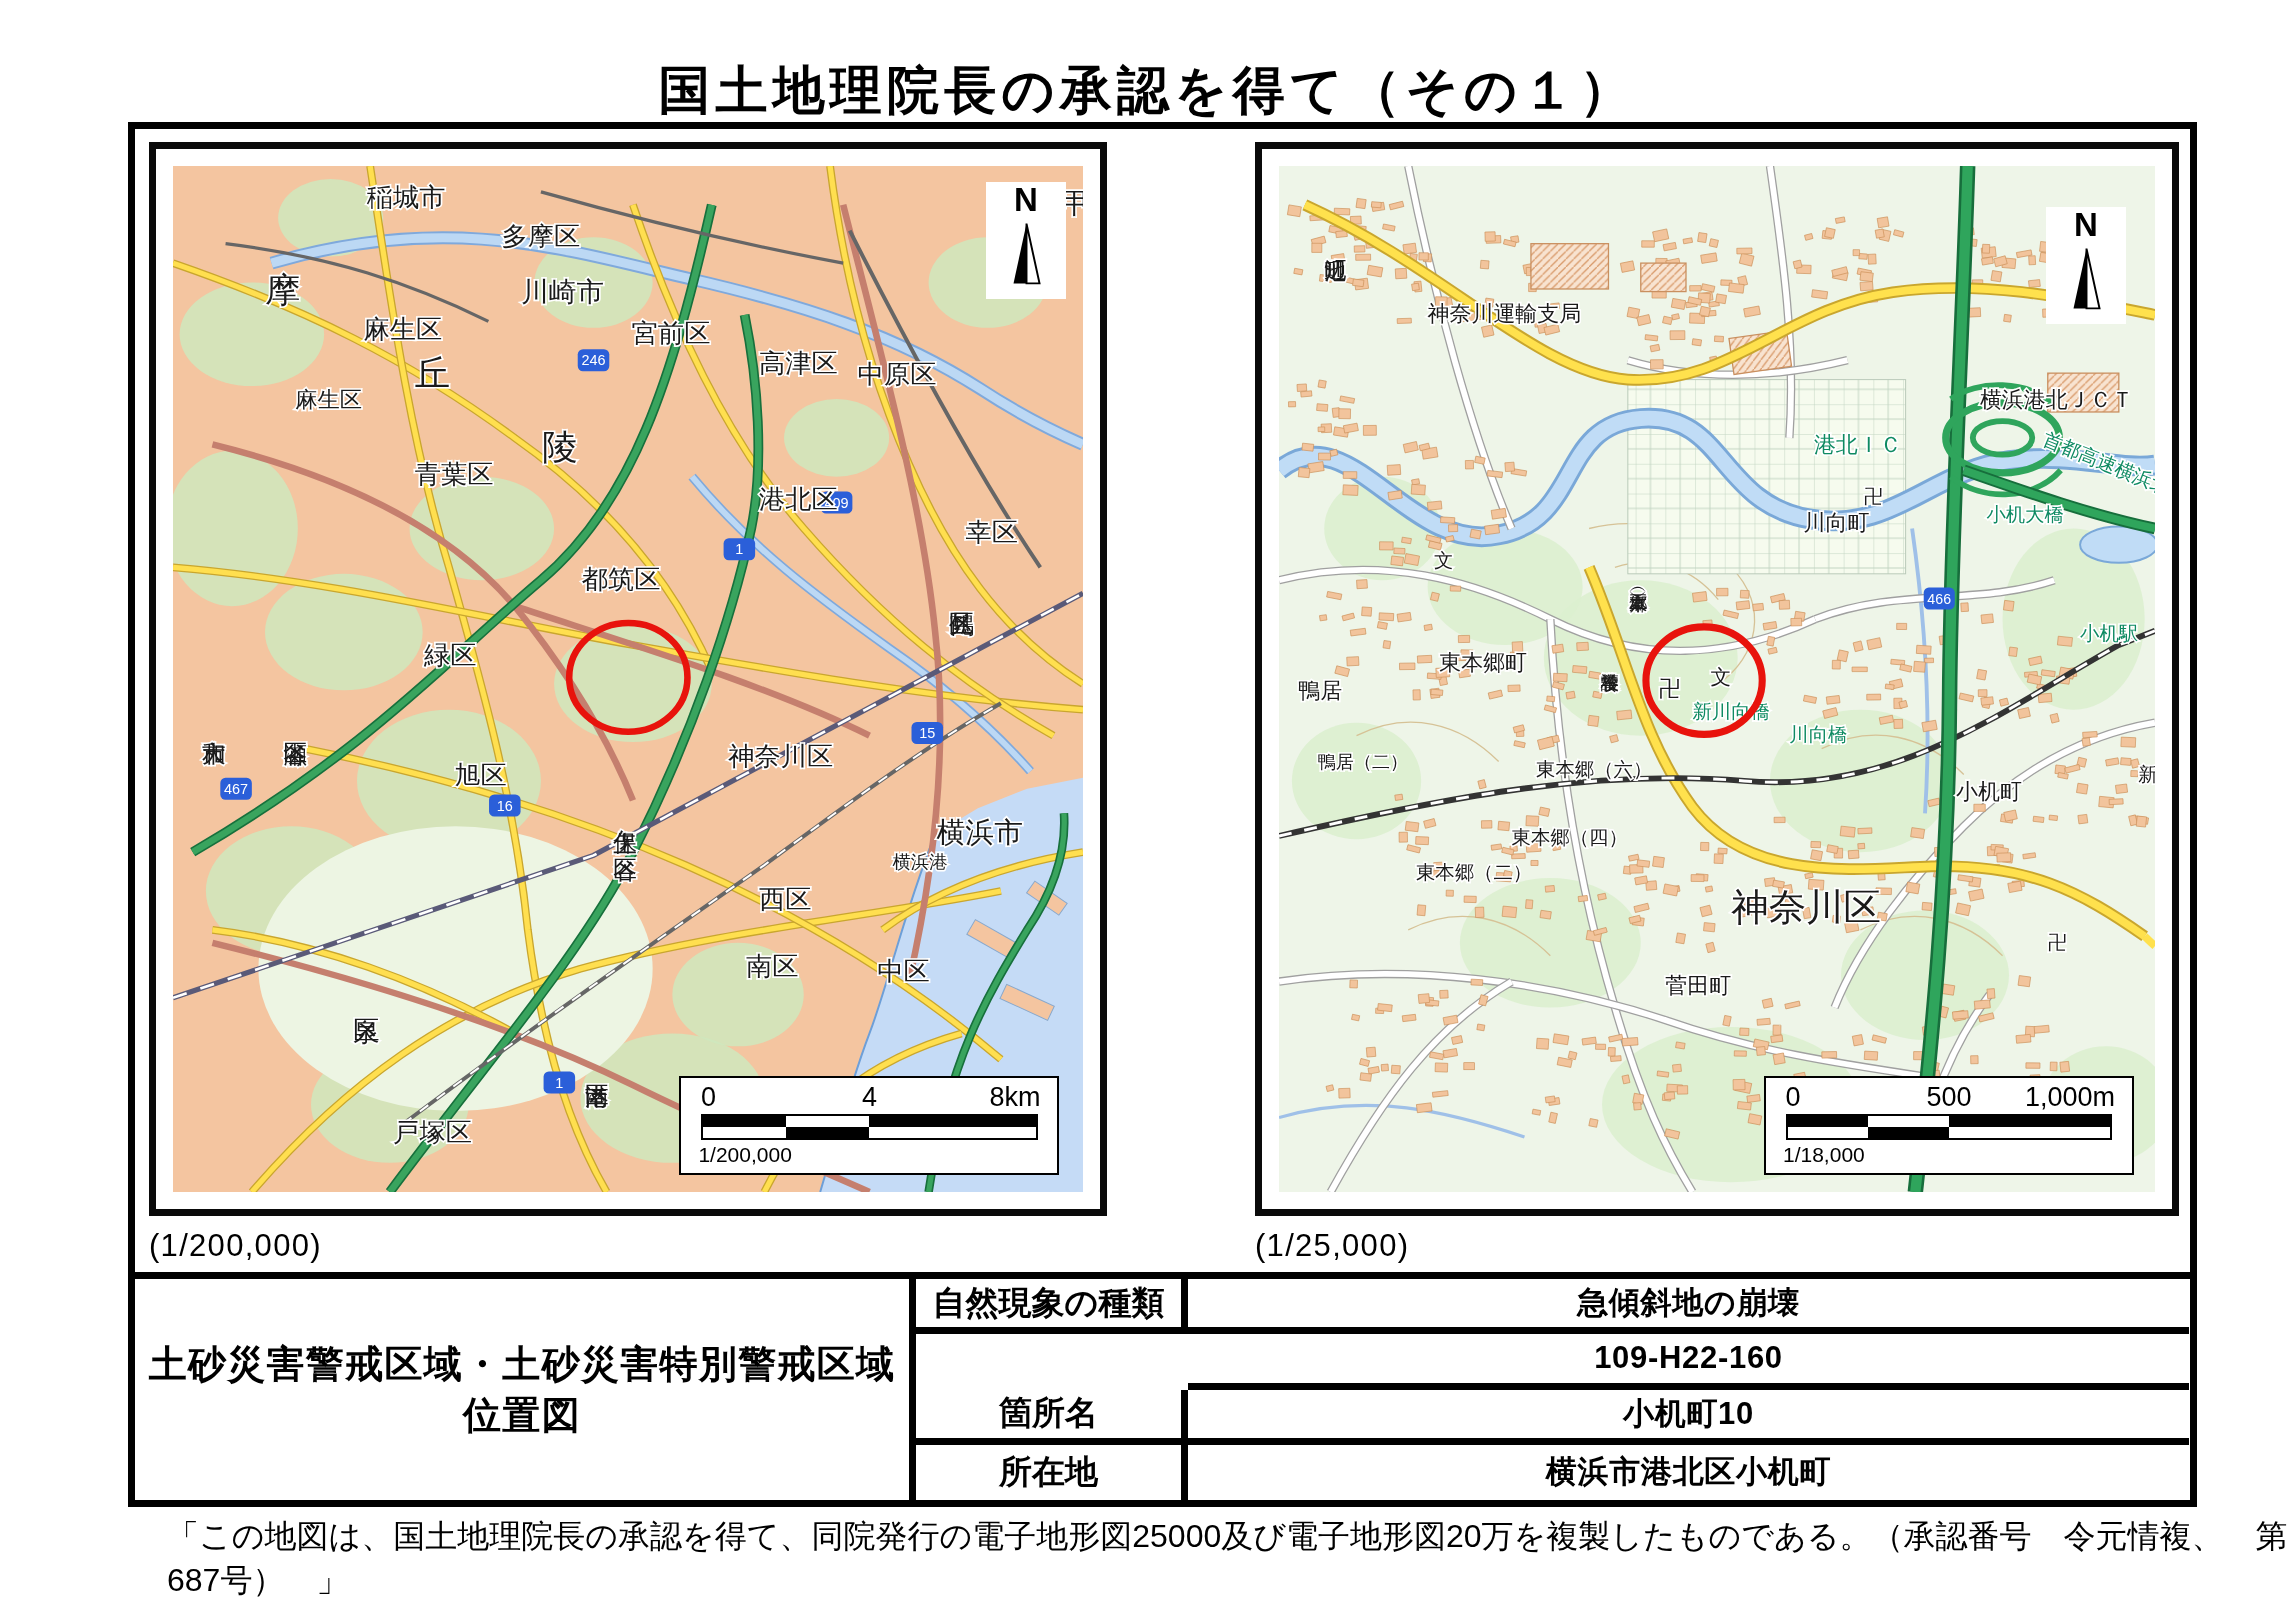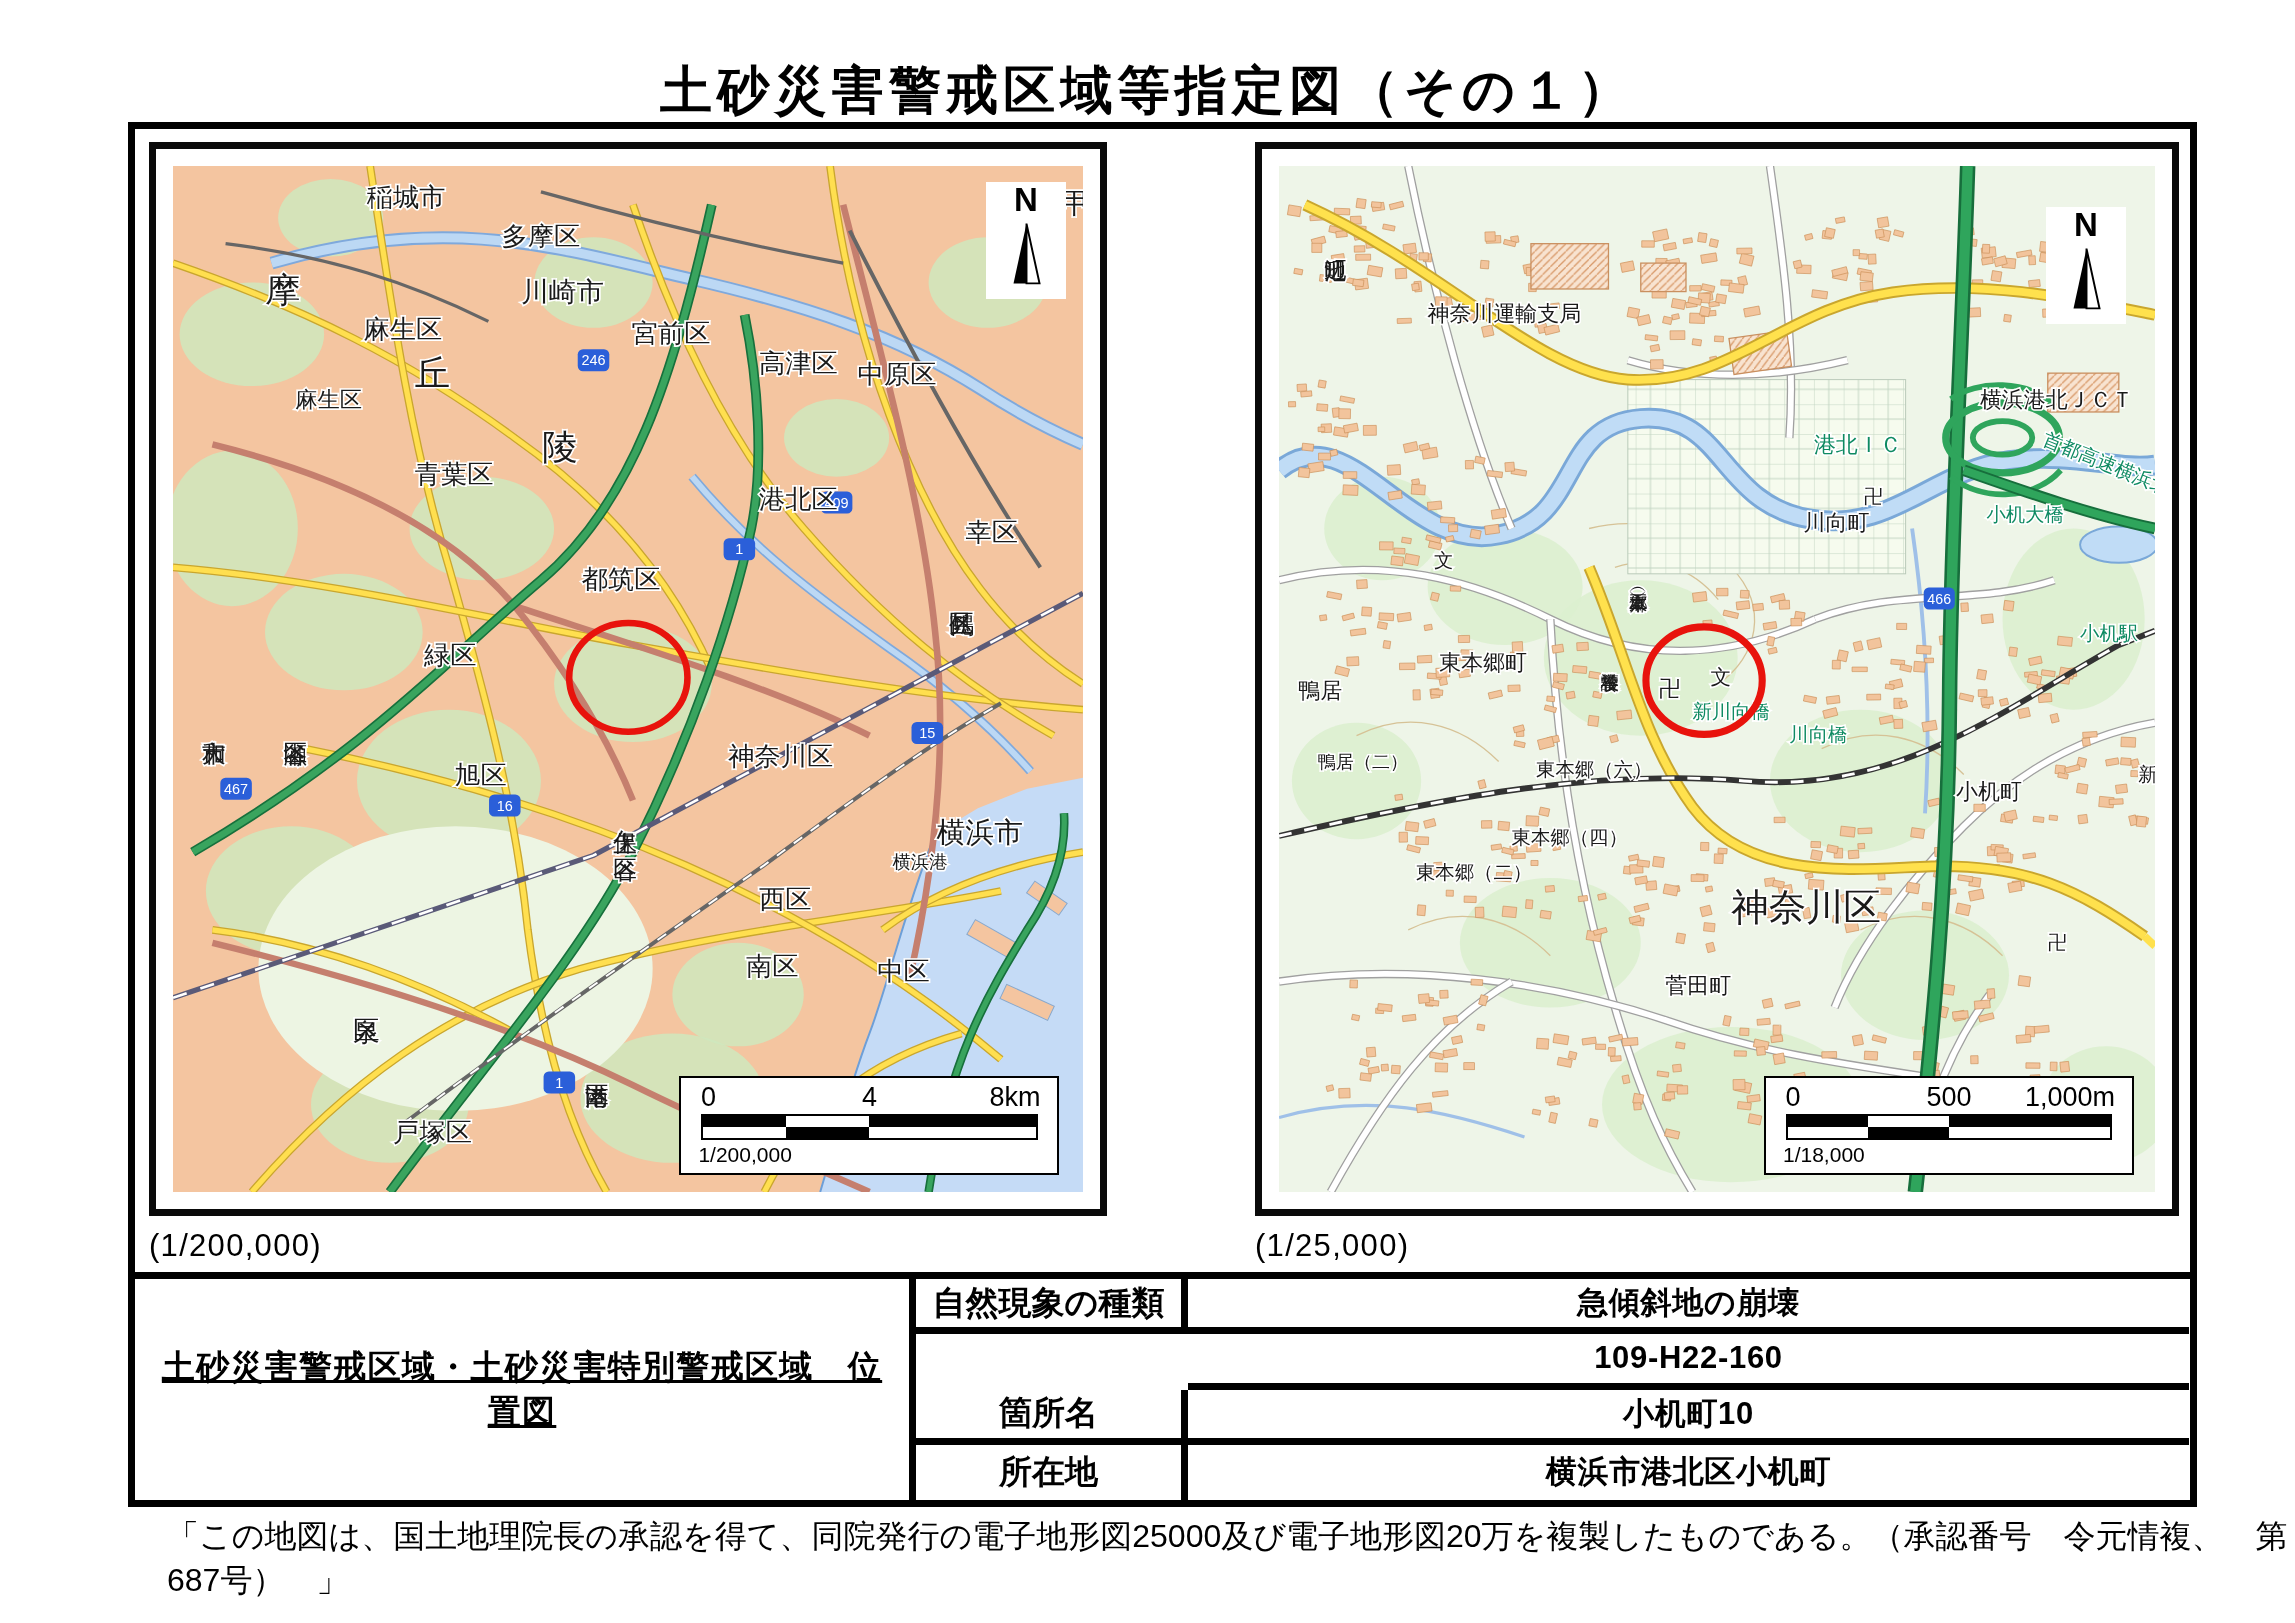"土砂災害警戒区域等指定図（その１）" div.title { text: 土砂災害警戒区域等指定図 -> 国土地理院長の承認を得て }
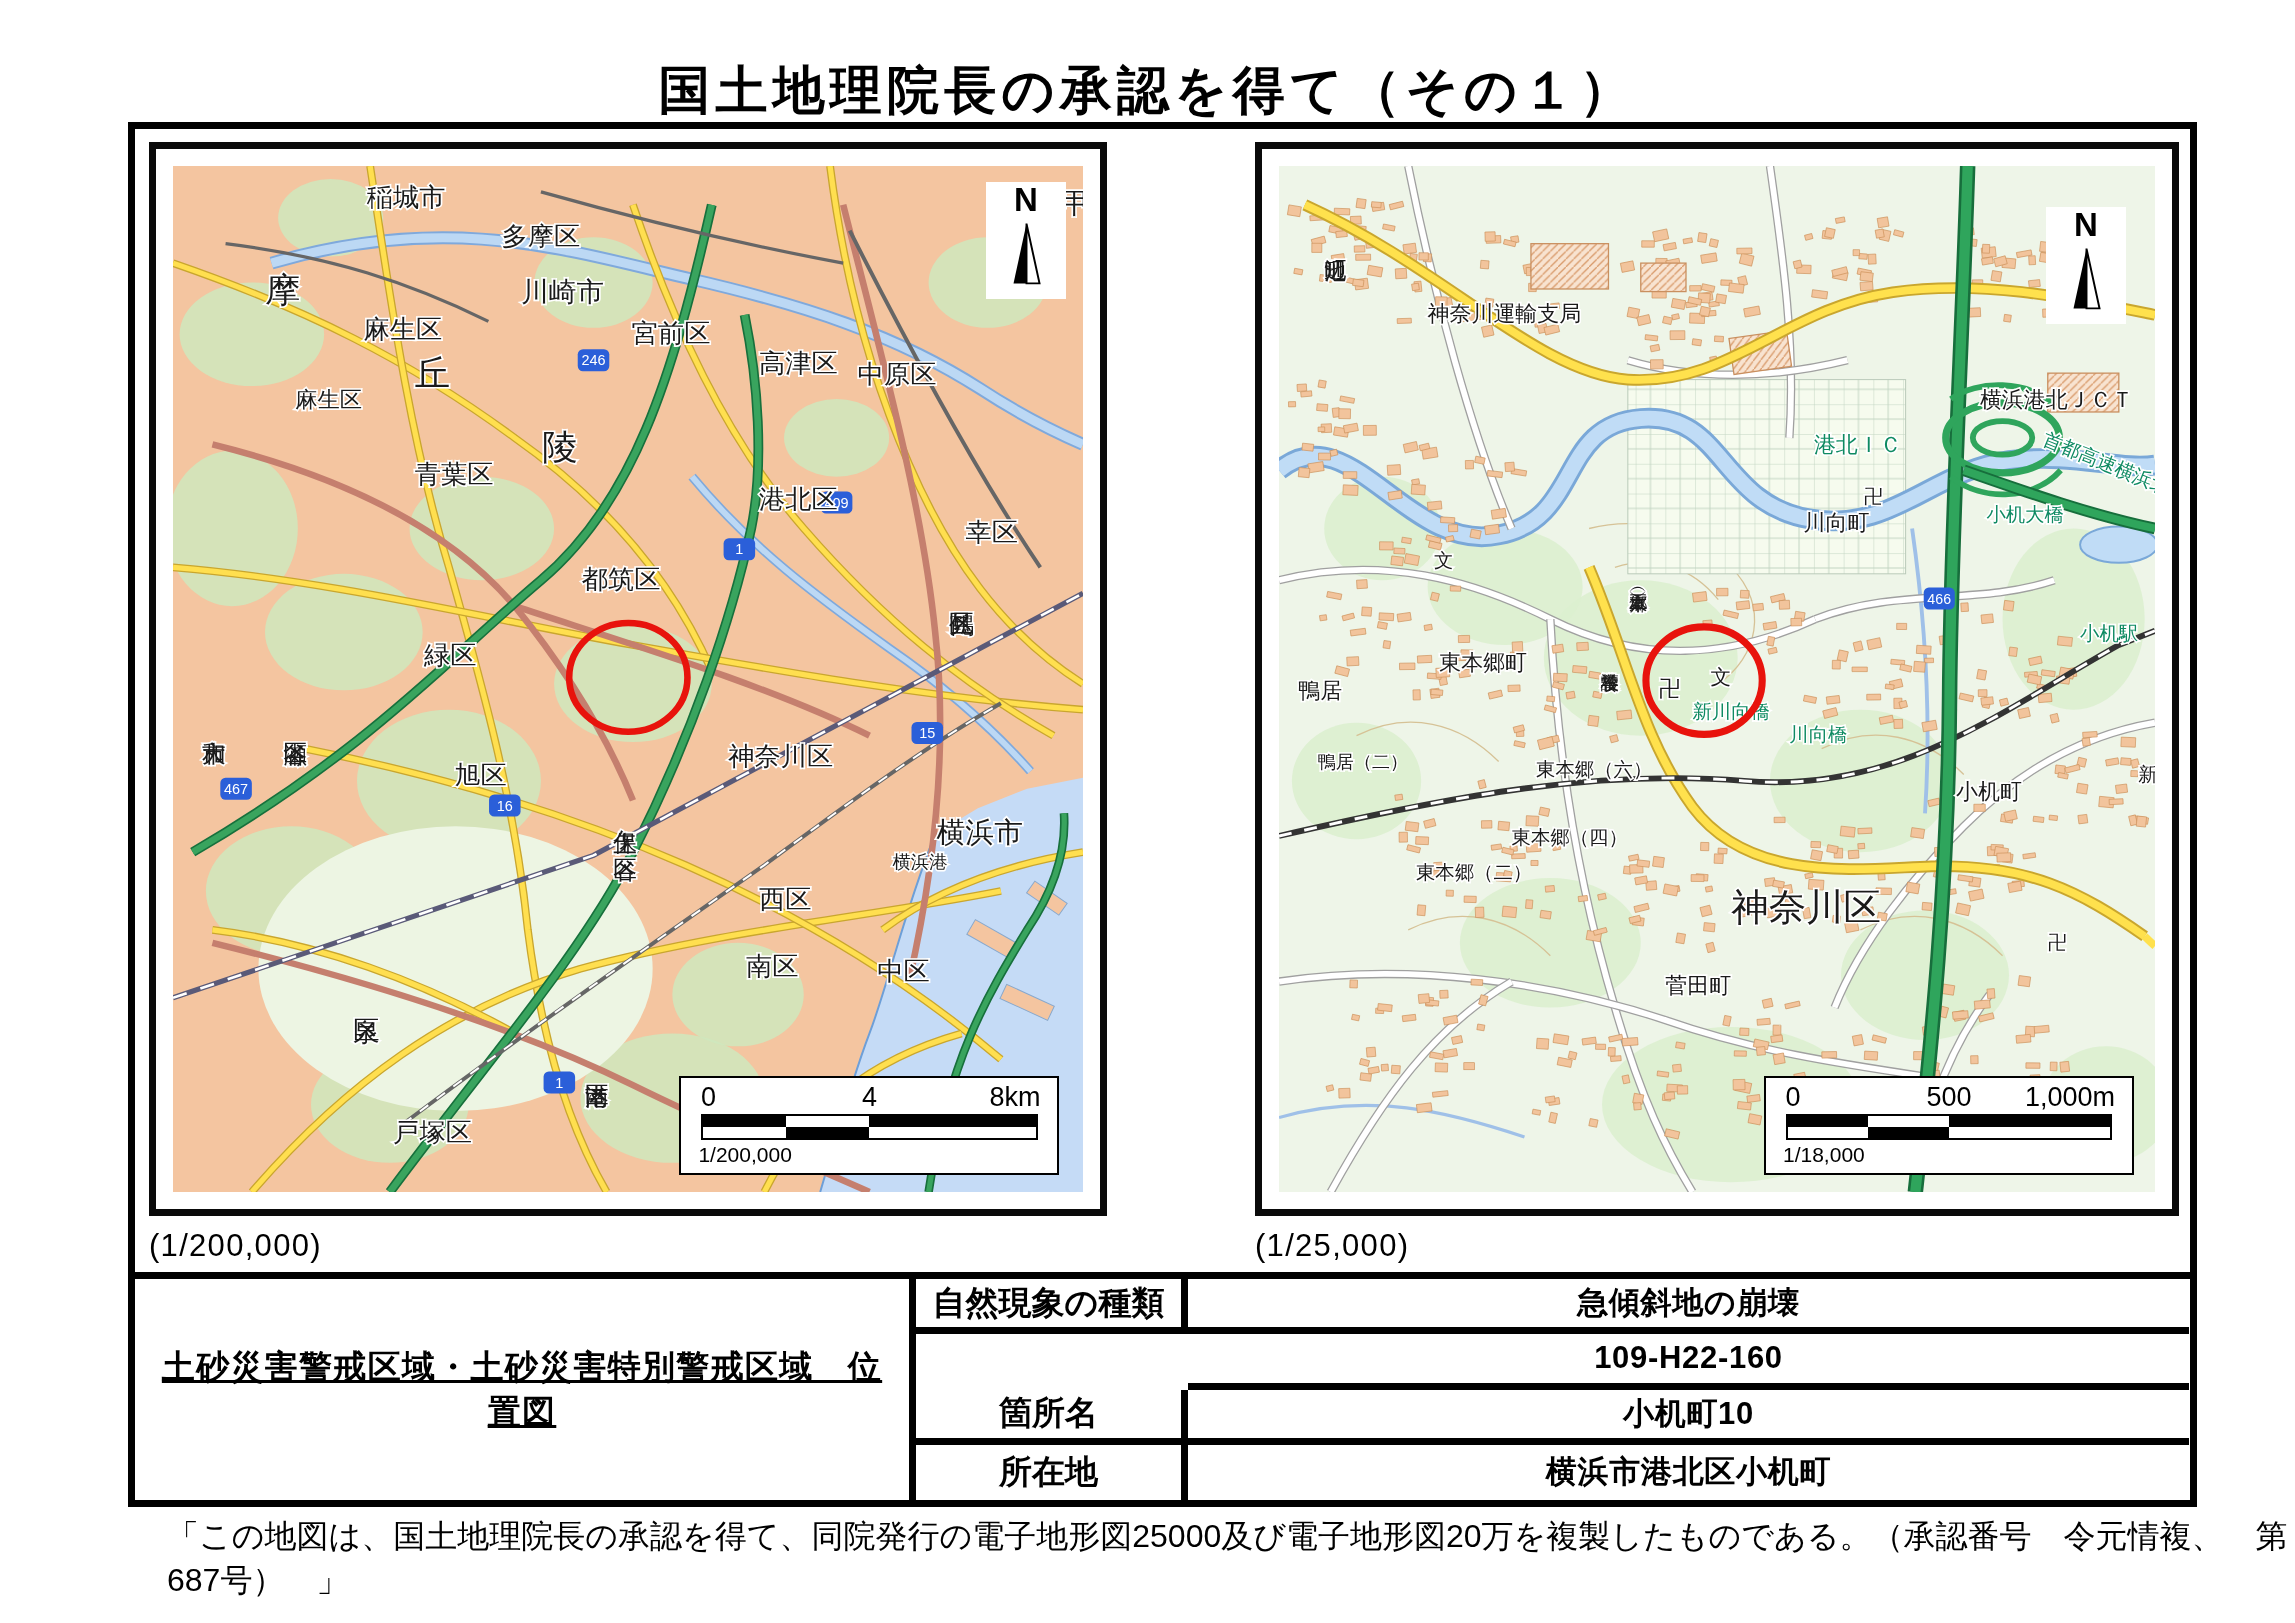"土砂災害警戒区域・土砂災害特別警戒区域 位置図" .cell-main { font-size: 33px -> 38px; text-decoration: underline -> none }
